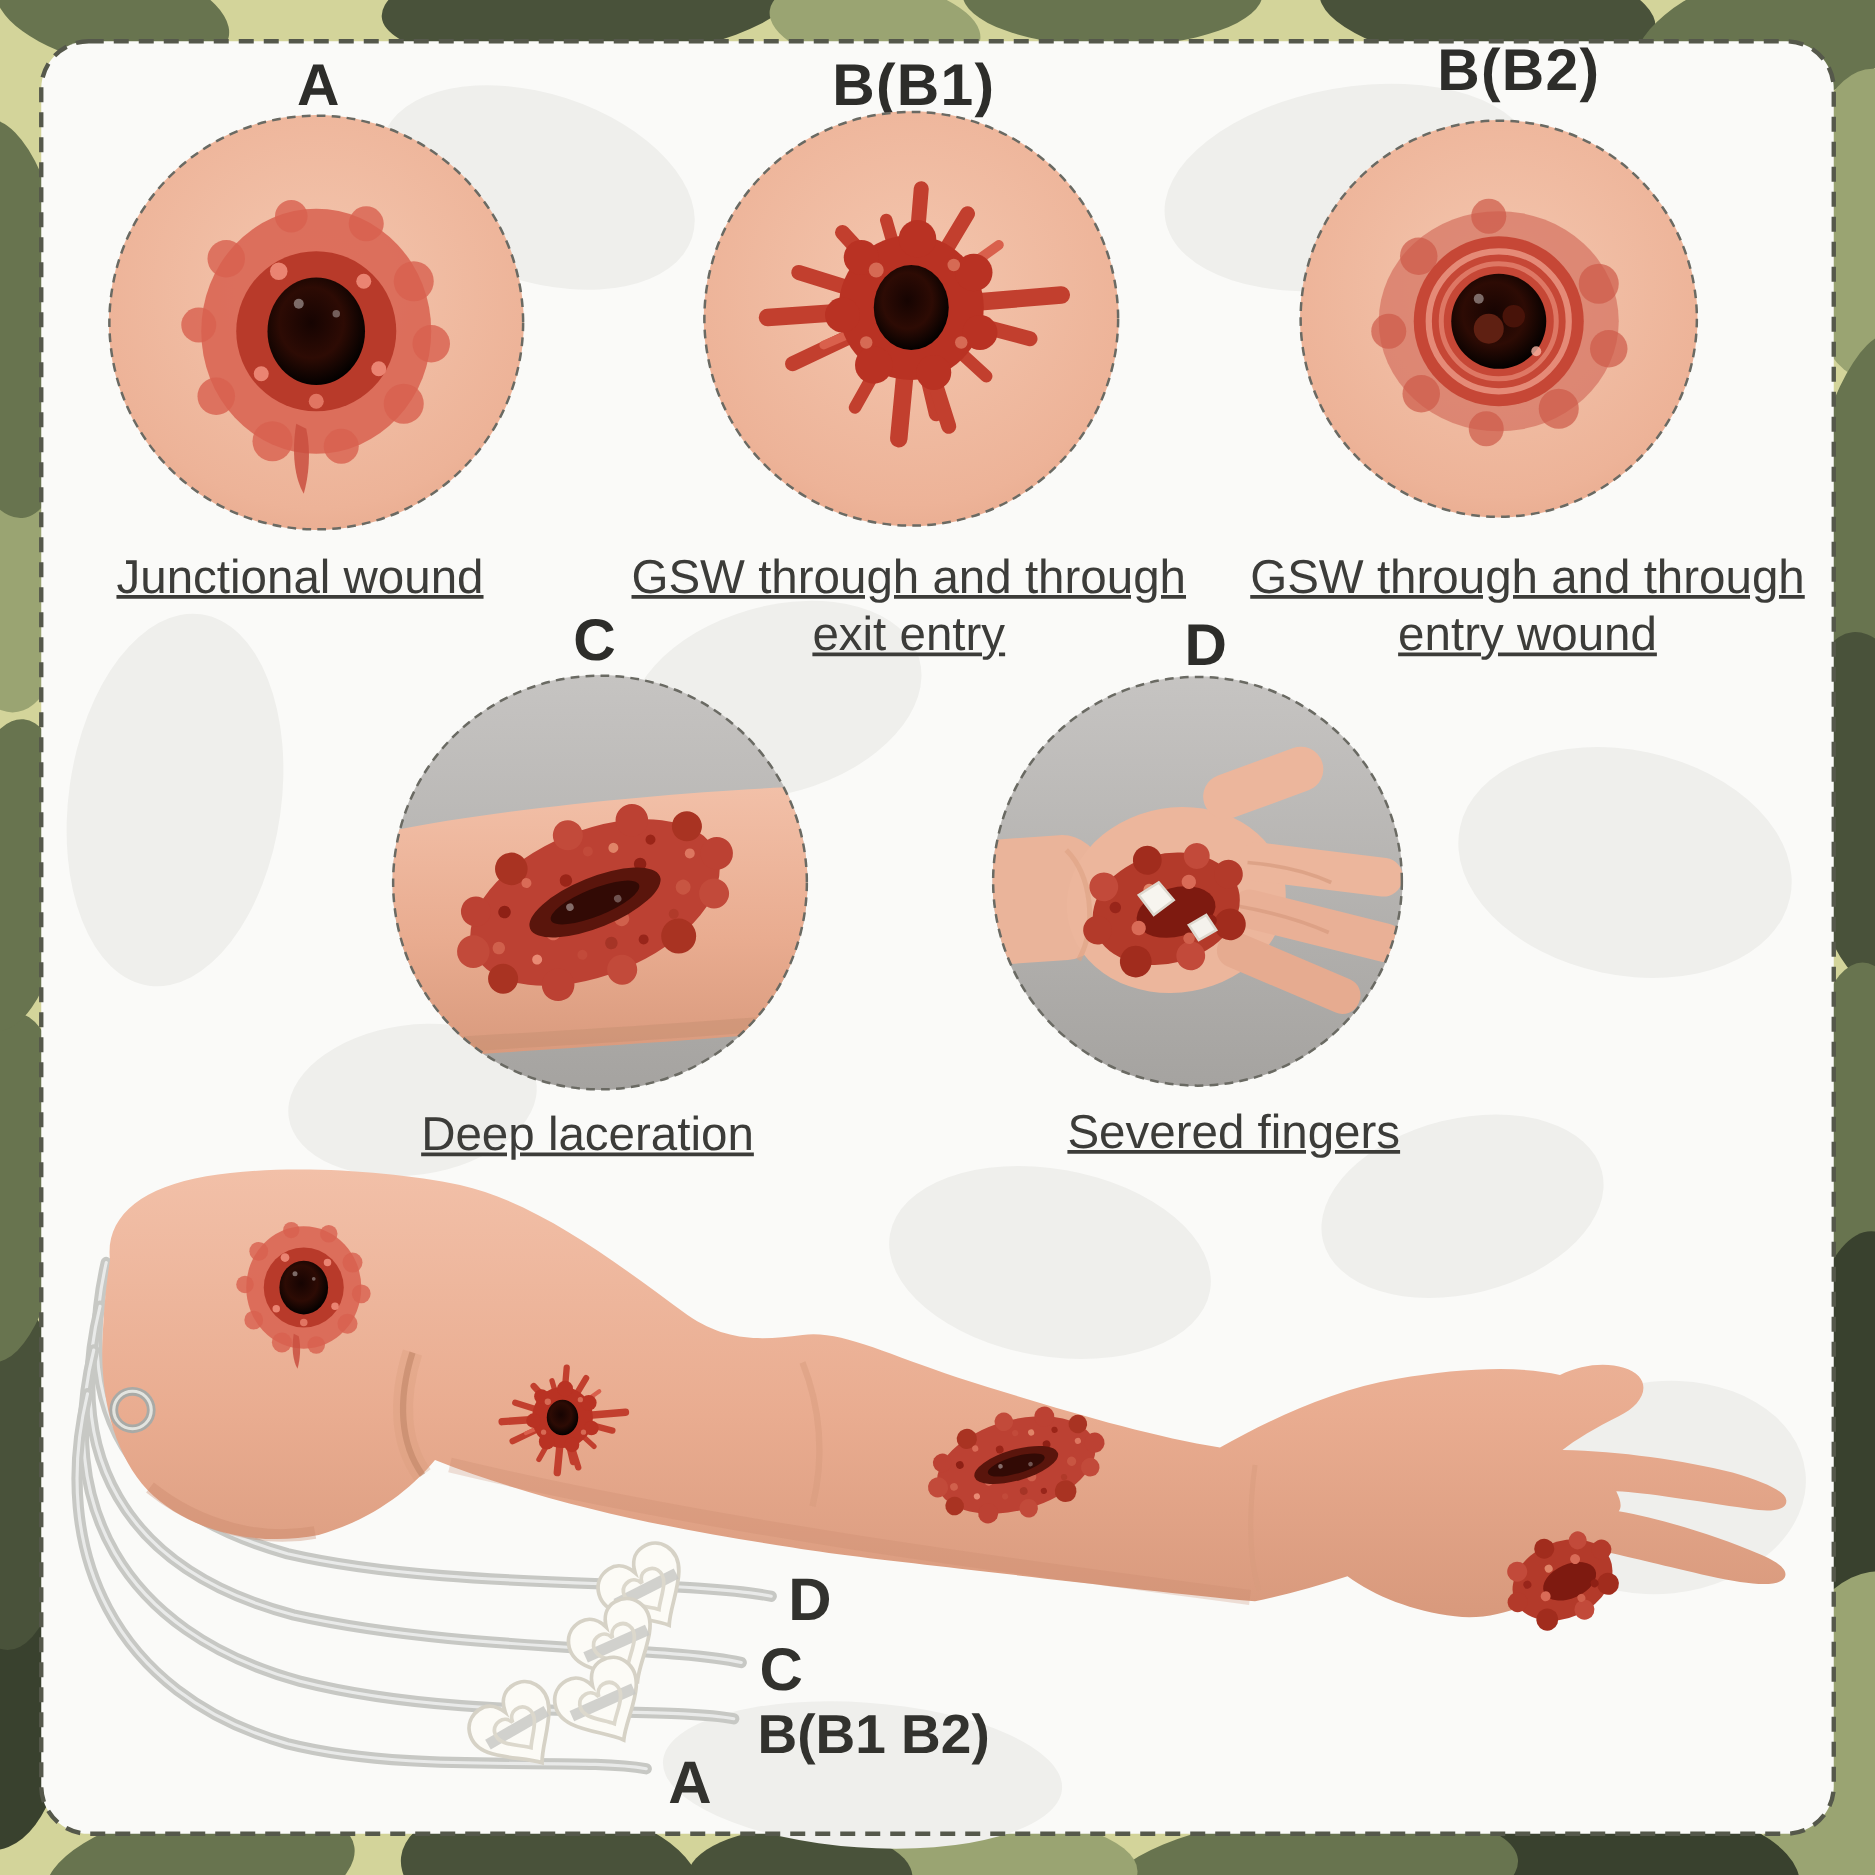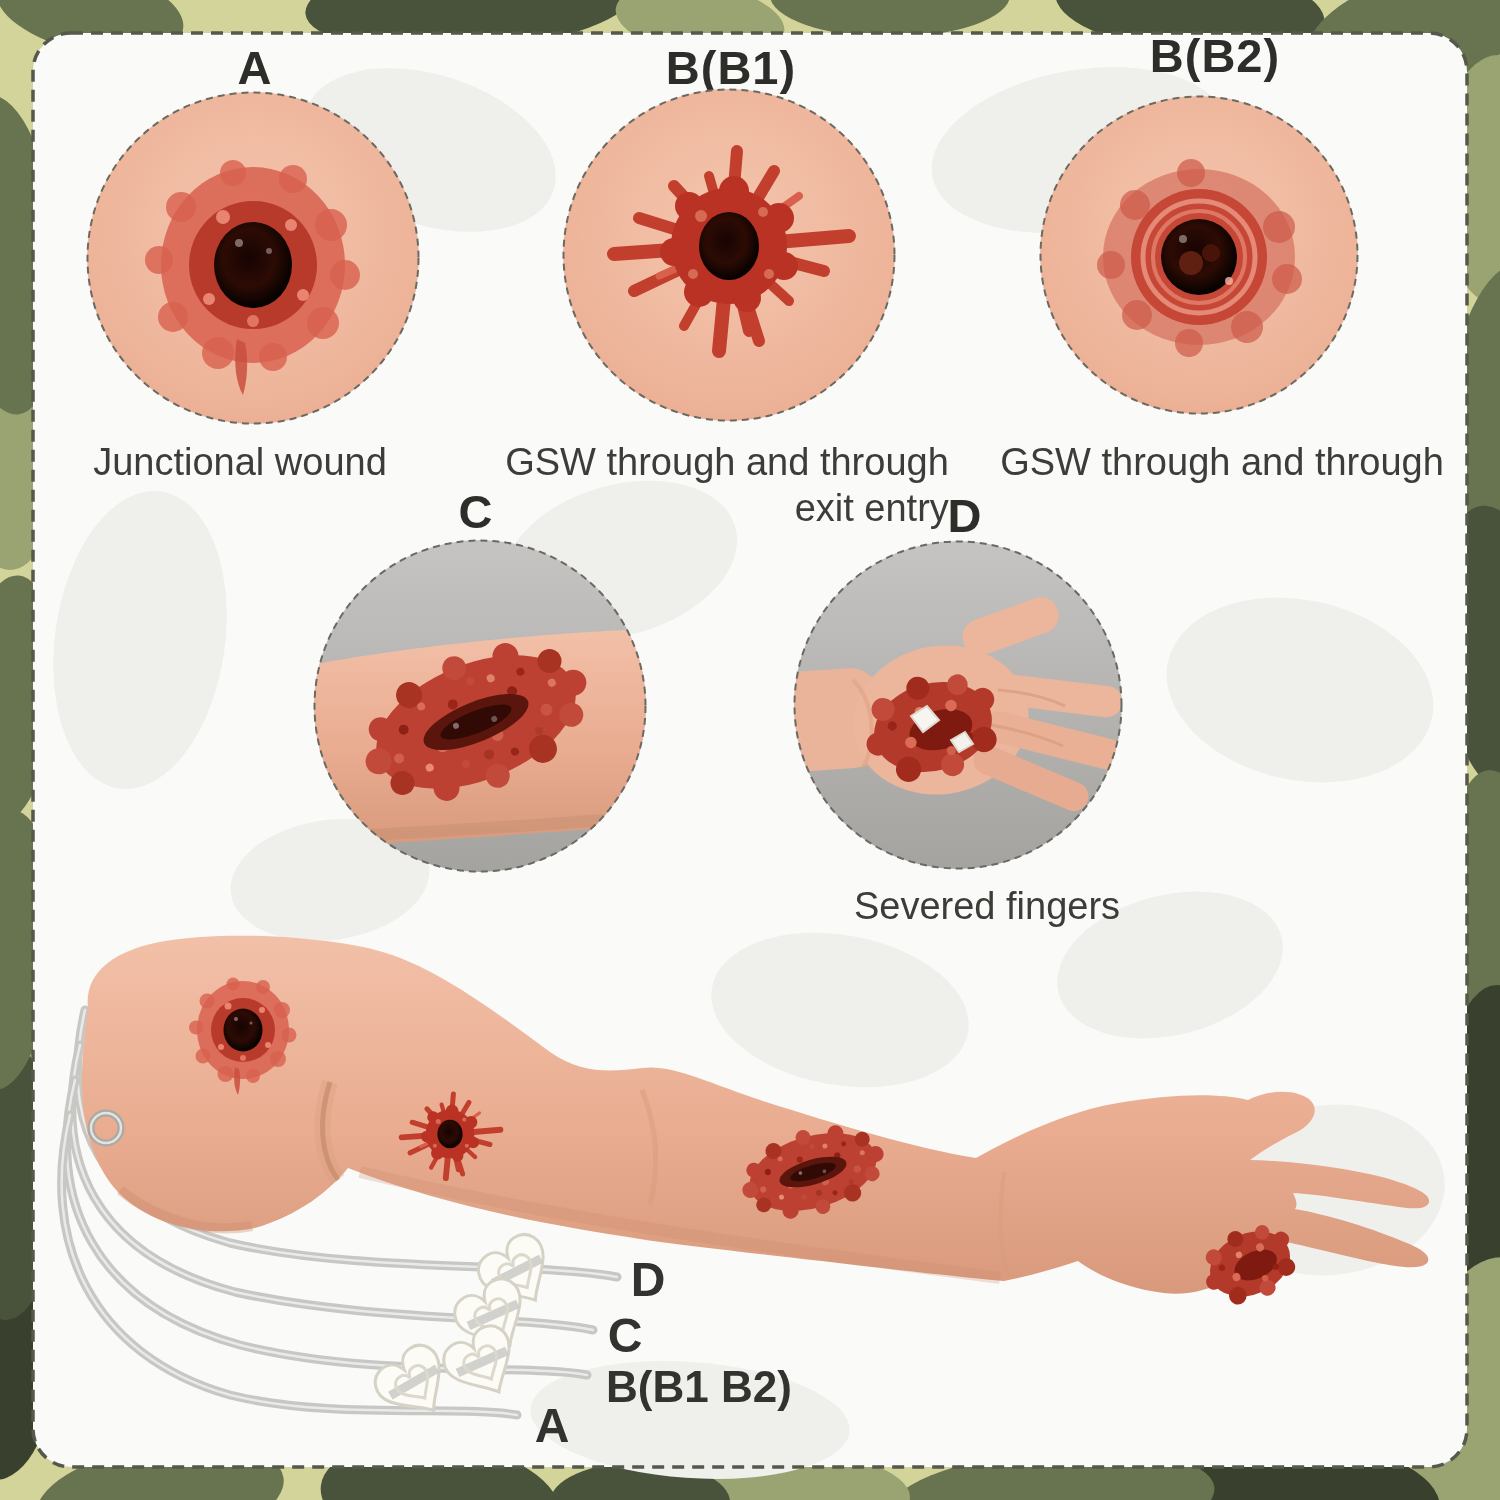"Junctional wound" .inset-caption { text-align: right -> center; text-decoration: none -> underline }
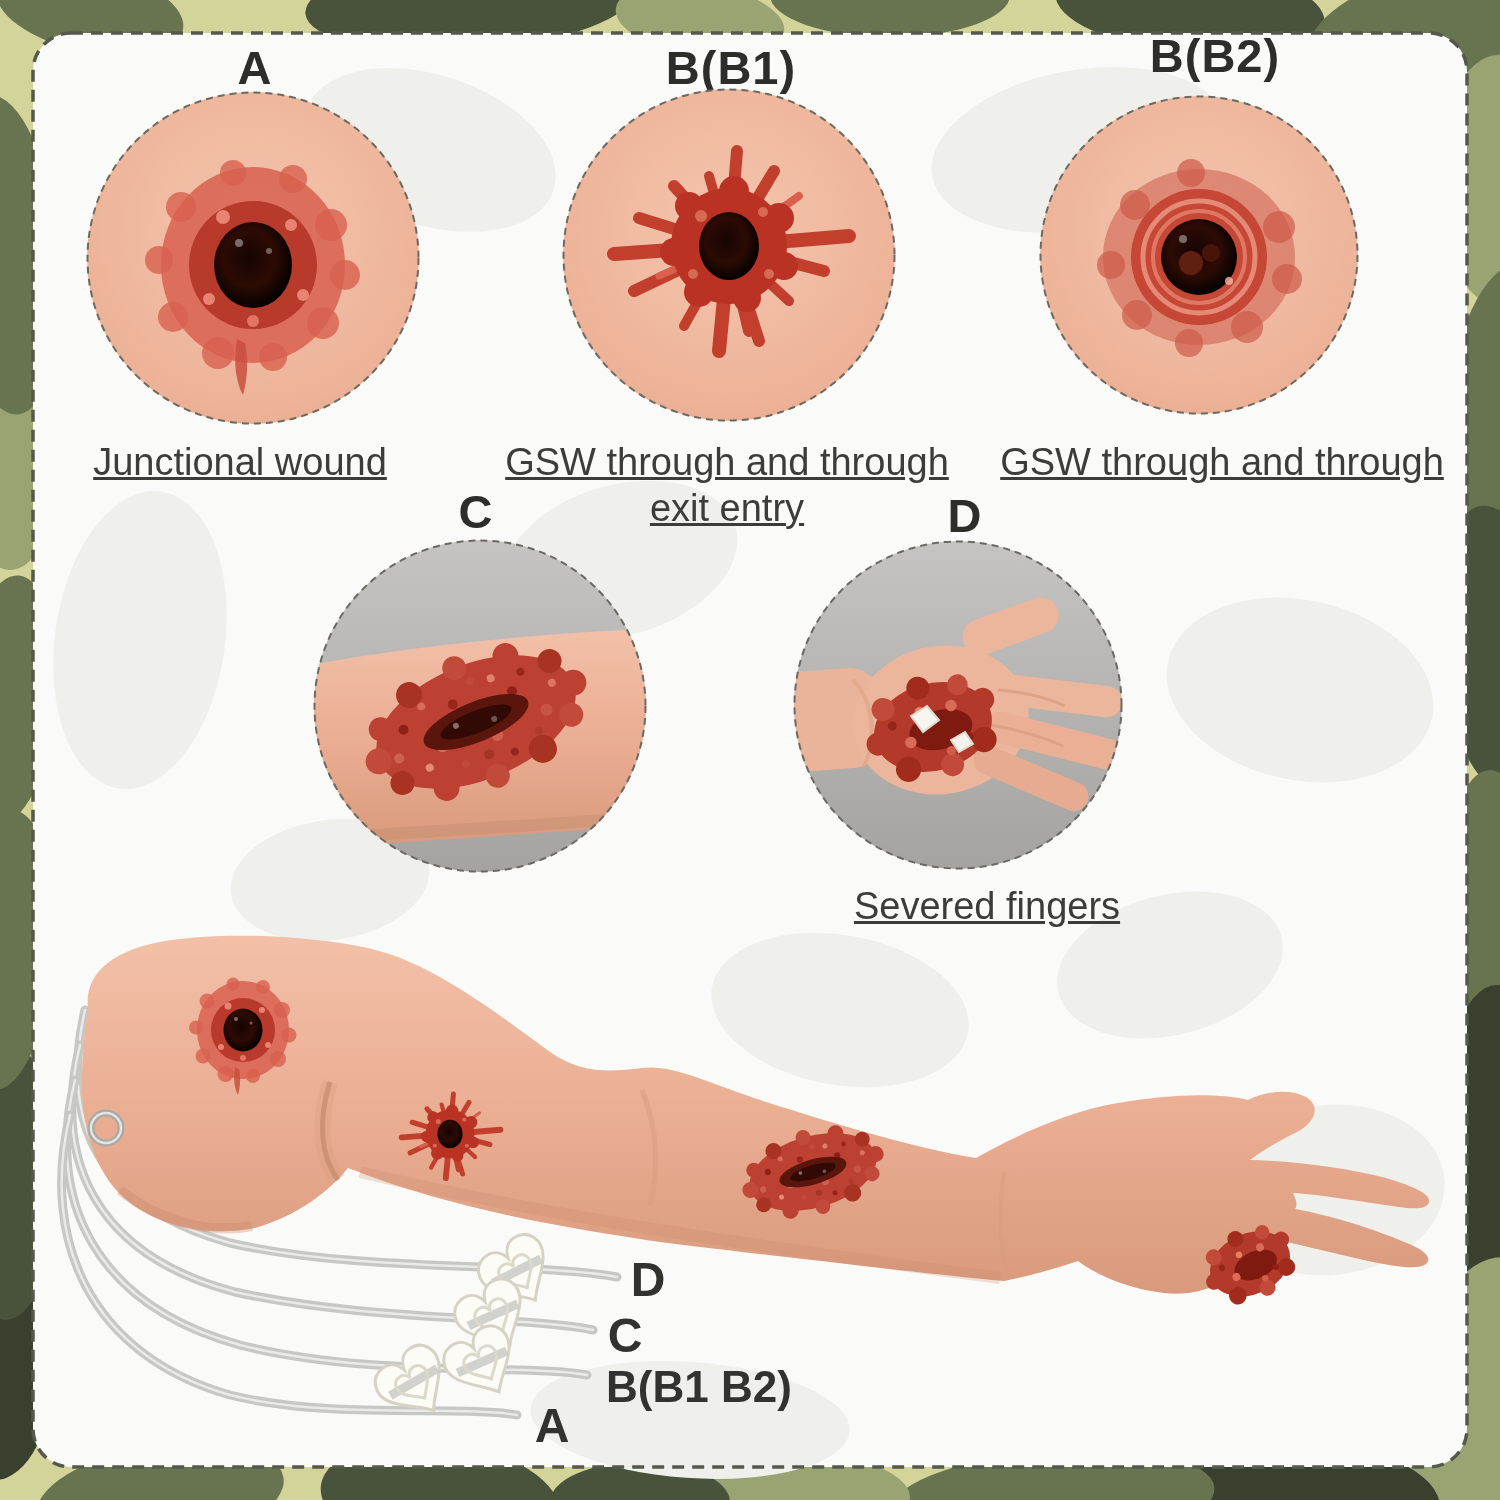"entry wound" div { html: none -> <div>entry wound</div> }
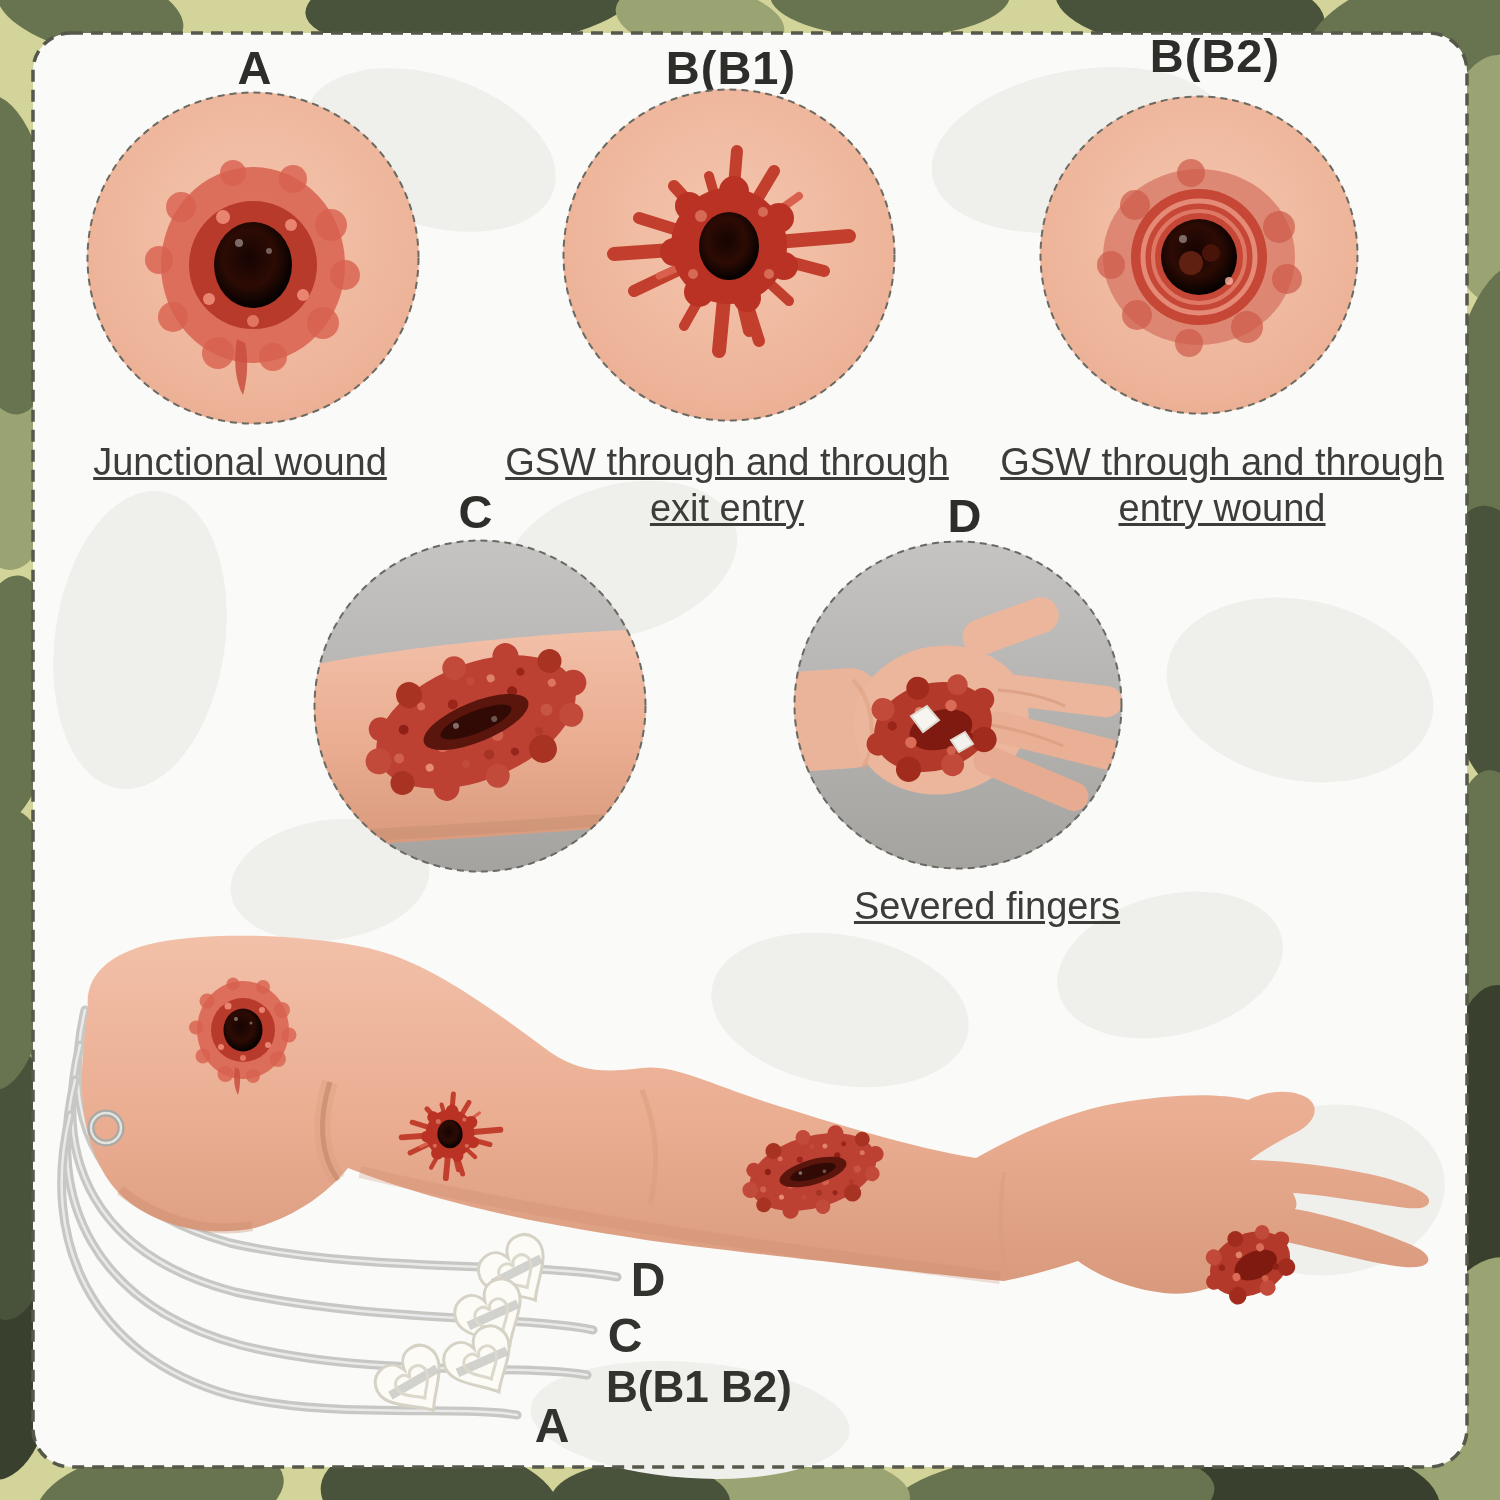"Deep laceration" div.abs { html: none -> <div> <div>Deep laceration</div> </div> }
